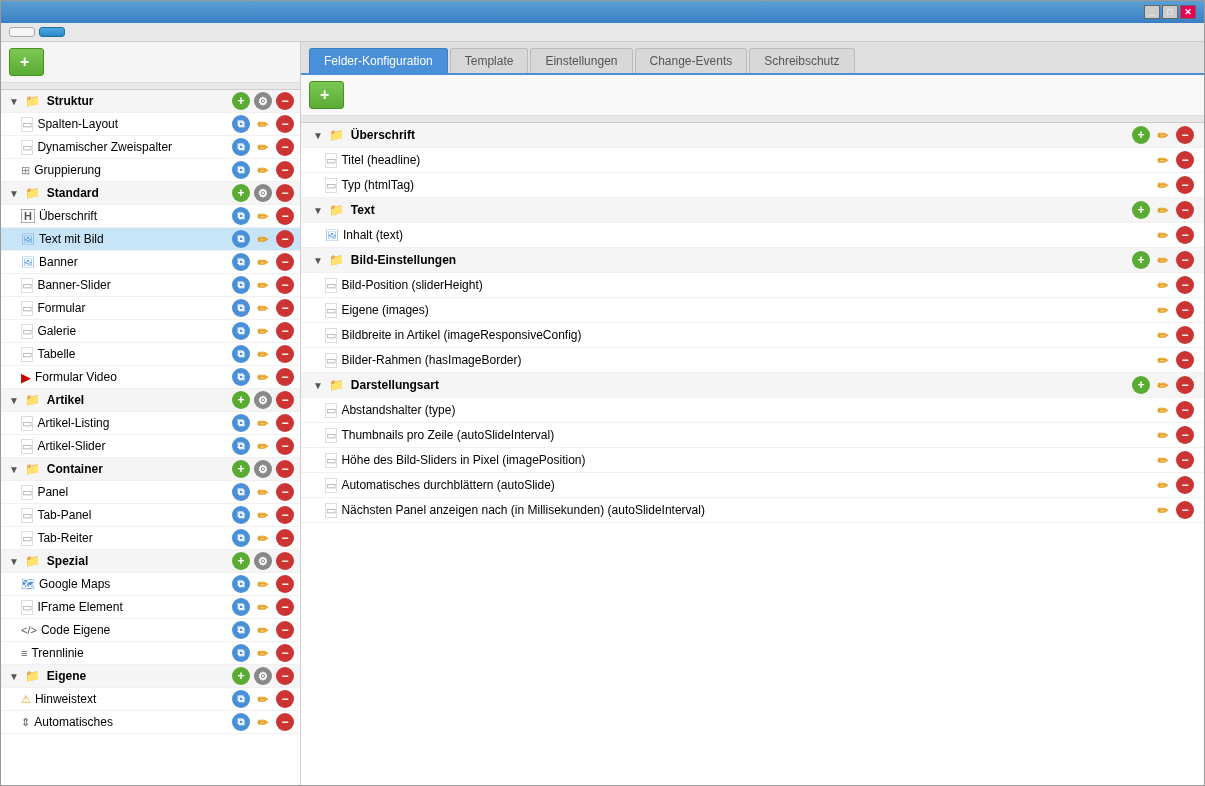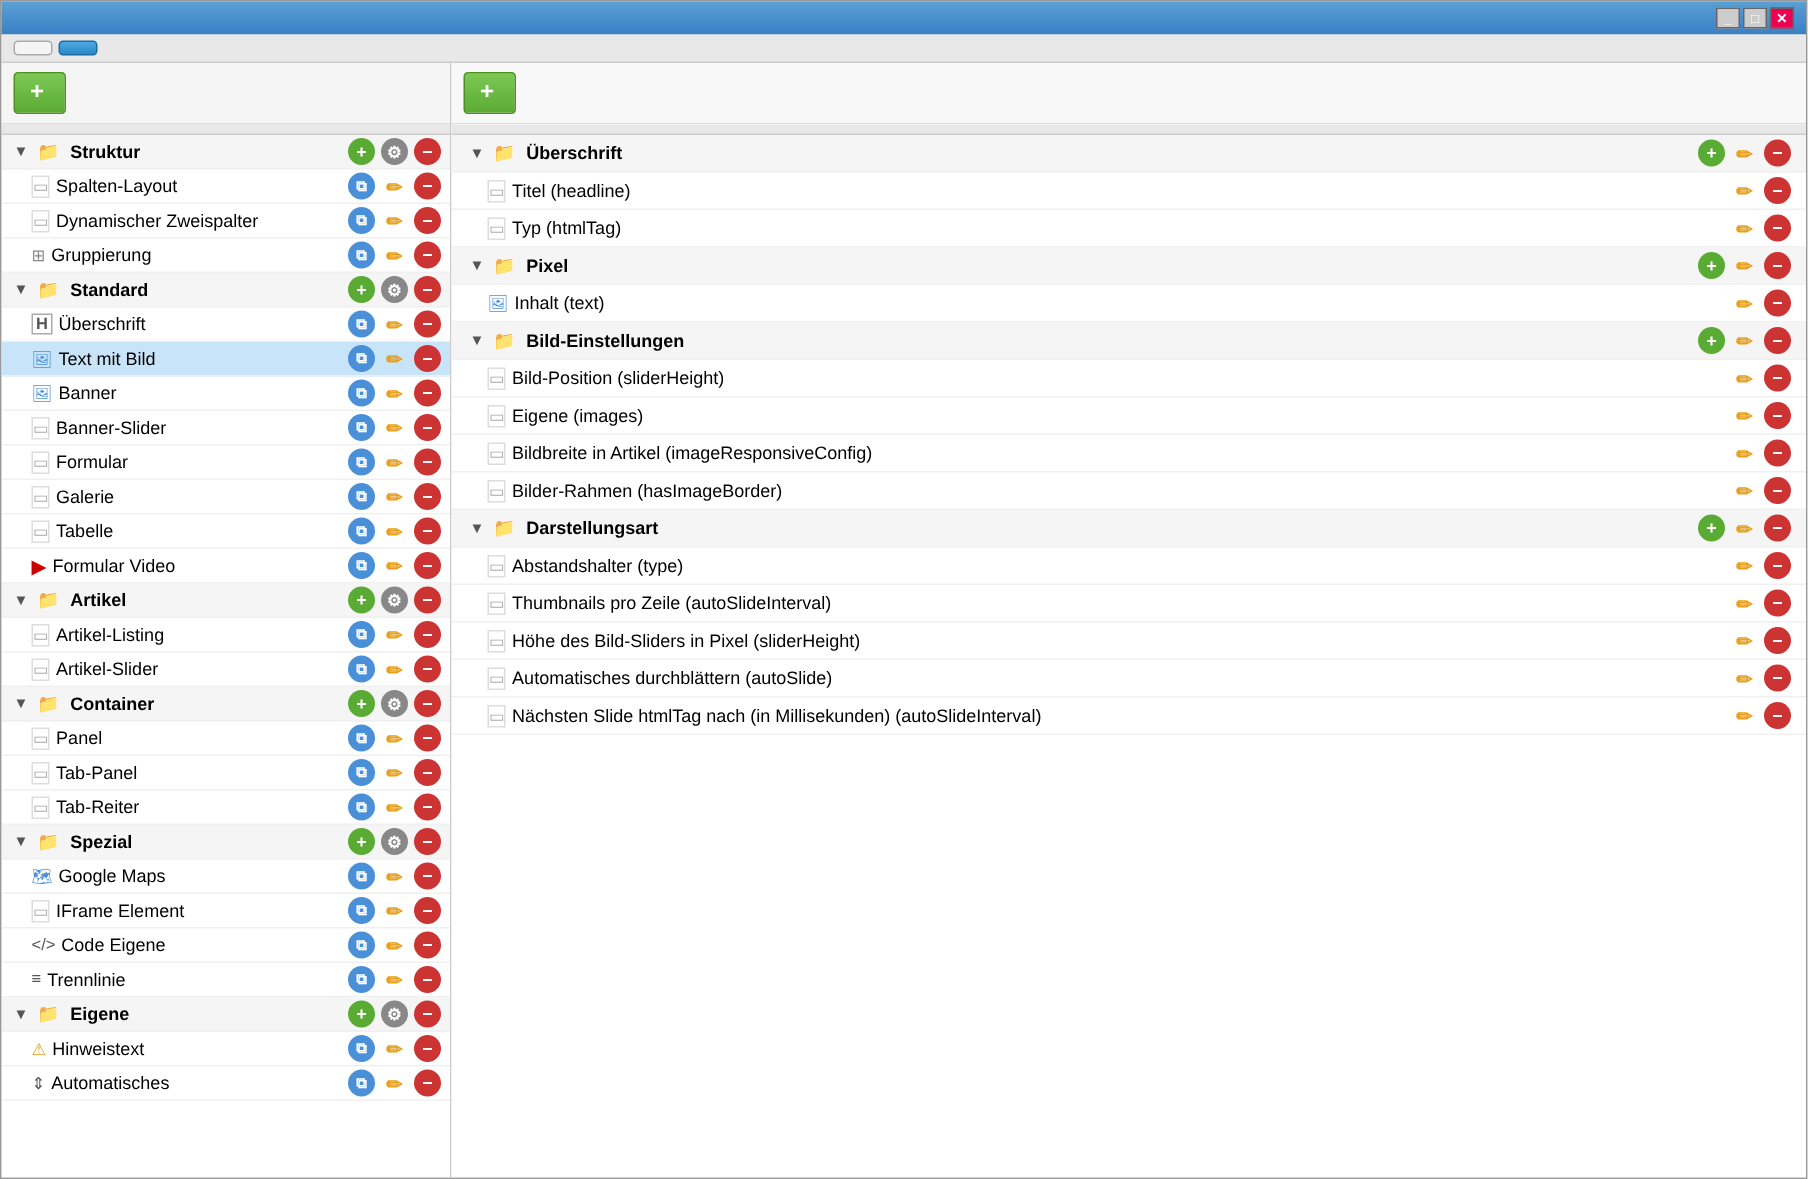"Felder-Konfiguration" div.right-tabs { html: none -> <div> <button>Felder-Konfiguration</button> <button>Template</button> <button>Einstellungen</button> <button>Change-Events</button> <button>Schreibschutz</button> </div> }
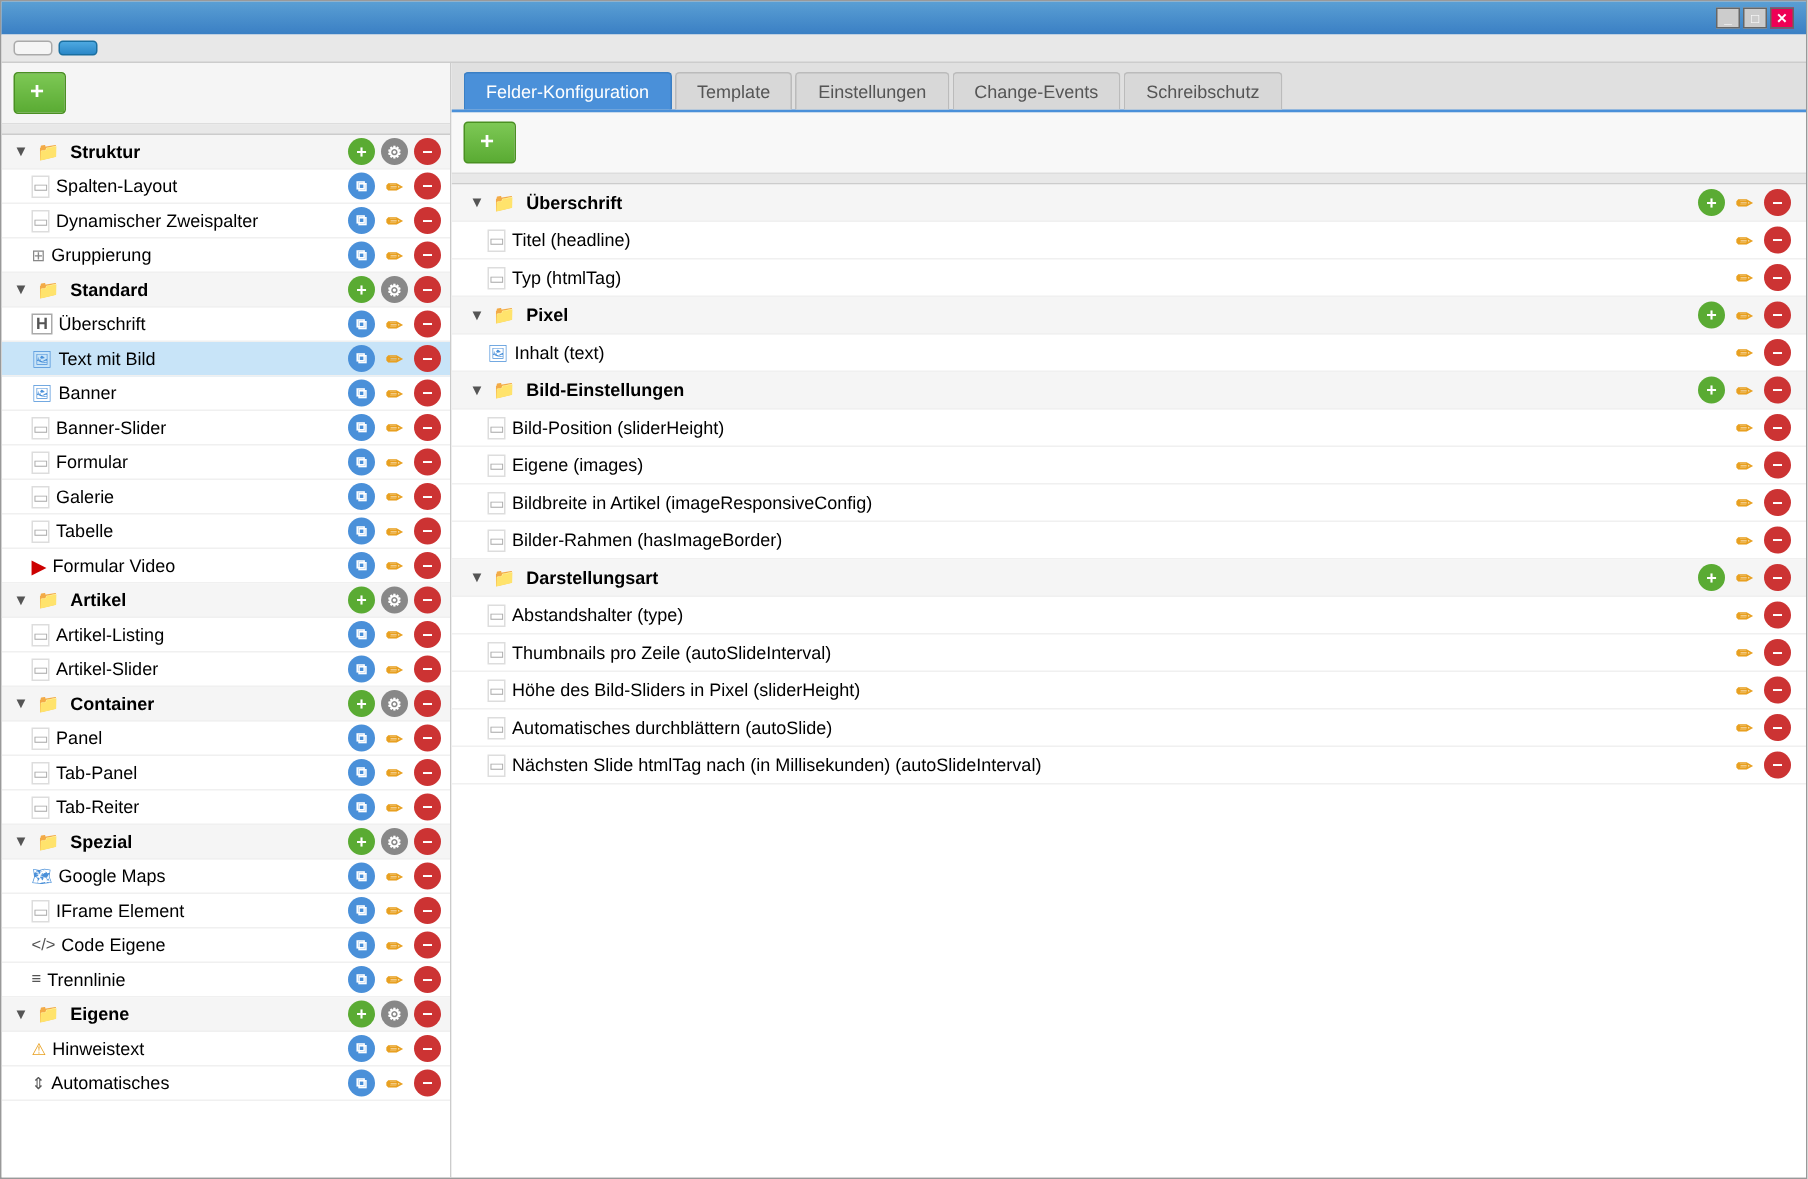"Pixel" span { text: Pixel -> Text }
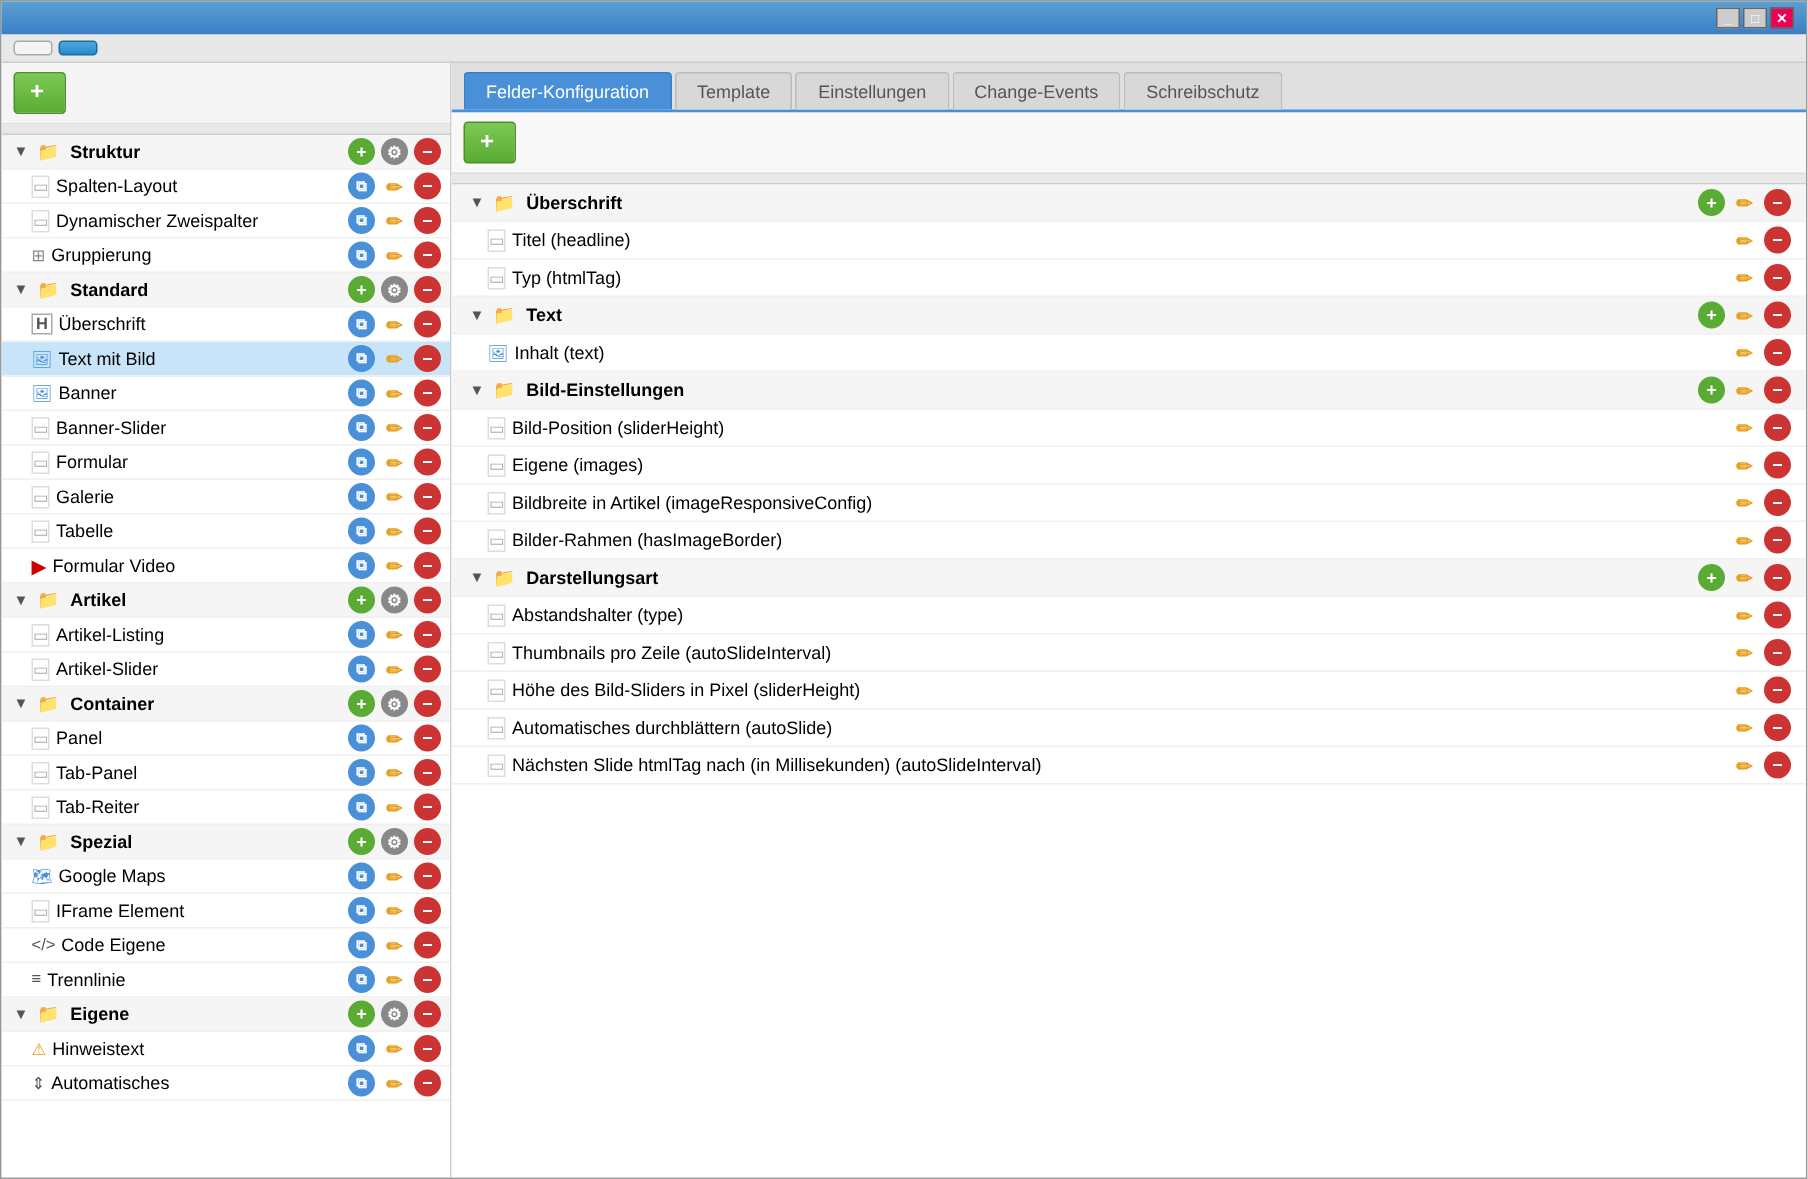"Höhe des Bild-Sliders in Pixel" span { text: sliderHeight -> imagePosition }
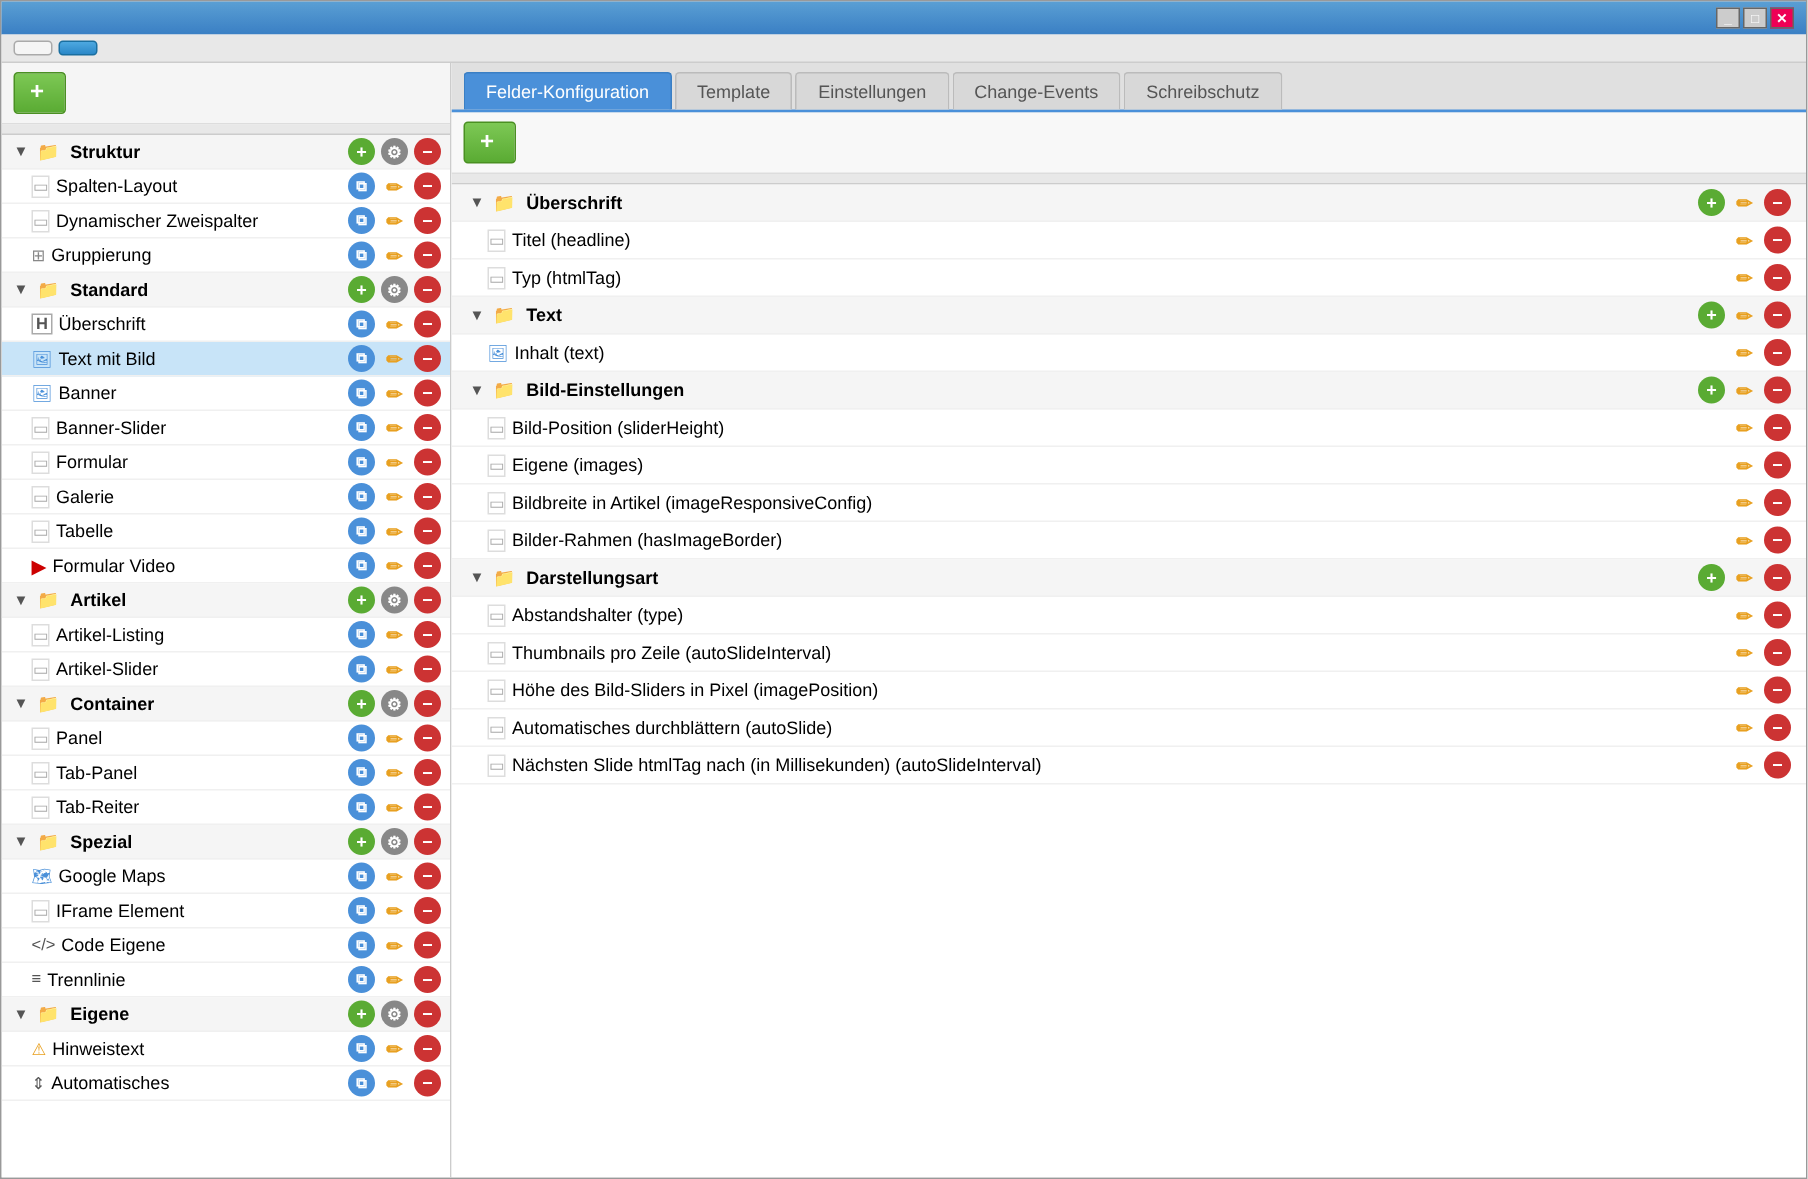"Nächsten Slide htmlTag nach (in" span { text: Slide htmlTag -> Panel anzeigen }
